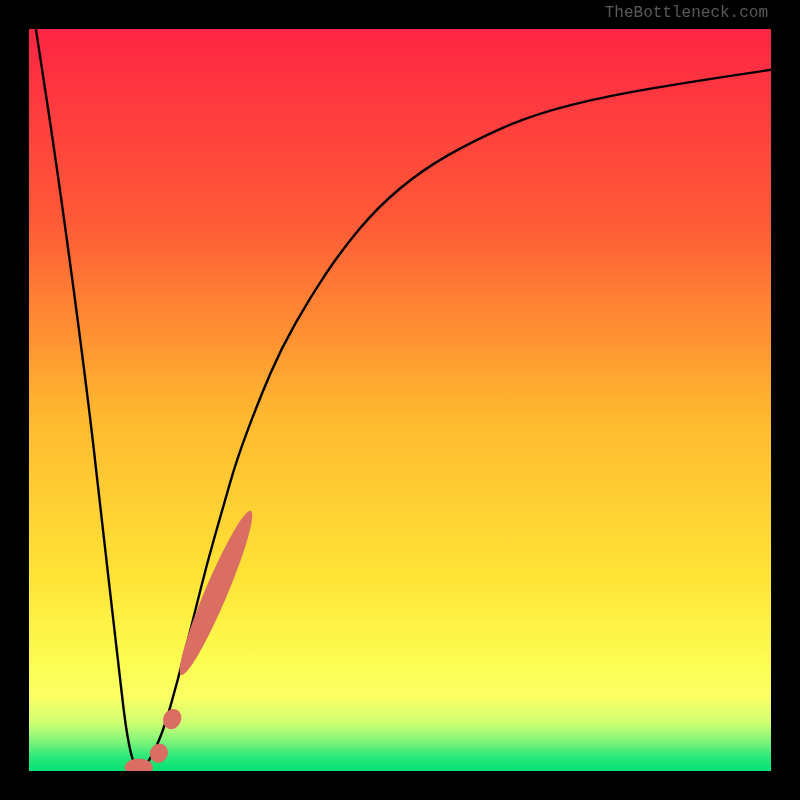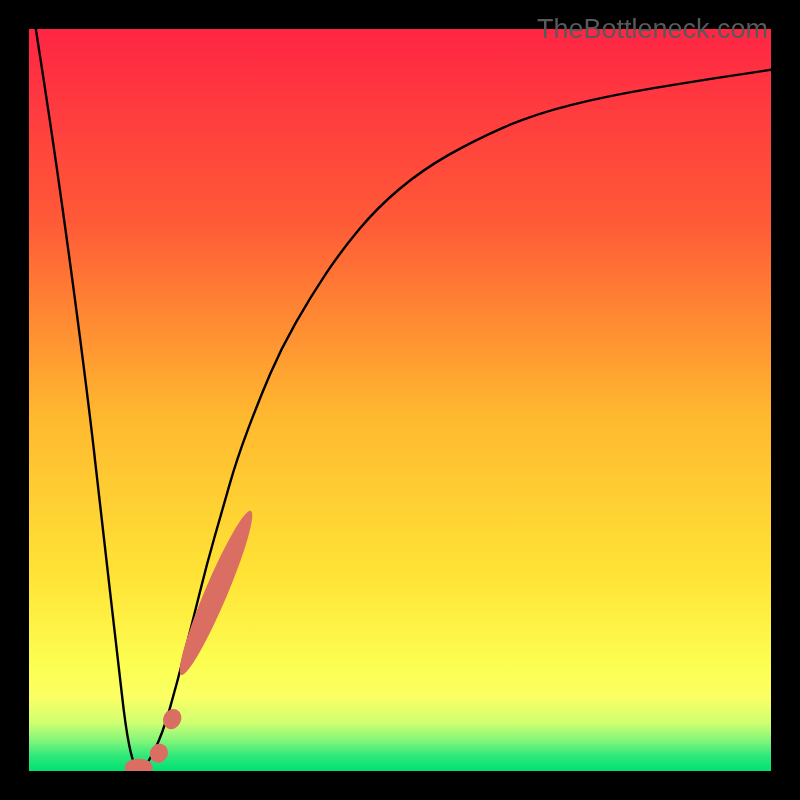"TheBottleneck.com" .watermark { font-family: Liberation Sans, sans-serif -> Liberation Mono, monospace; font-size: 27px -> 16px; margin-top: 10px -> none }
